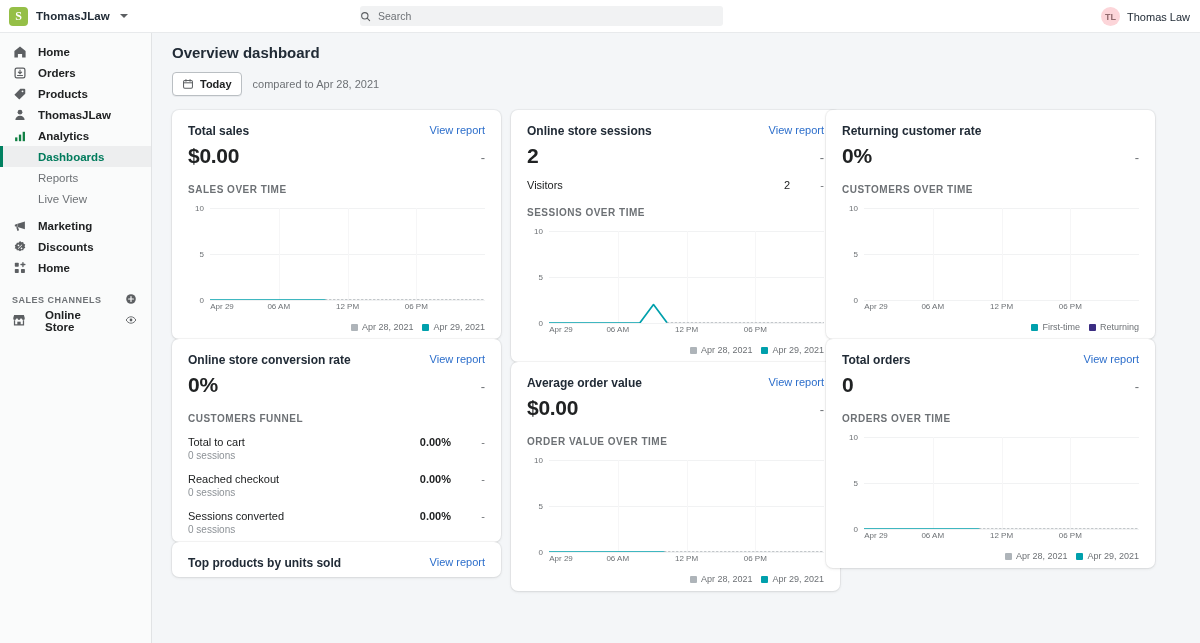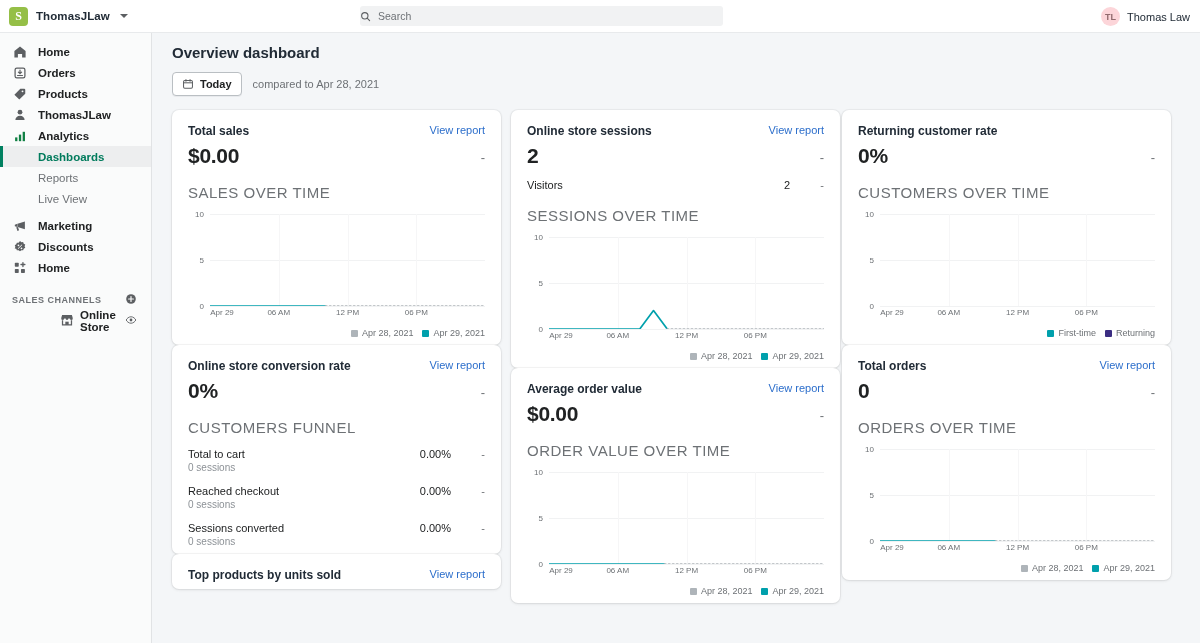"Returning customer rate" .col.c3 { left: 670px -> 654px }
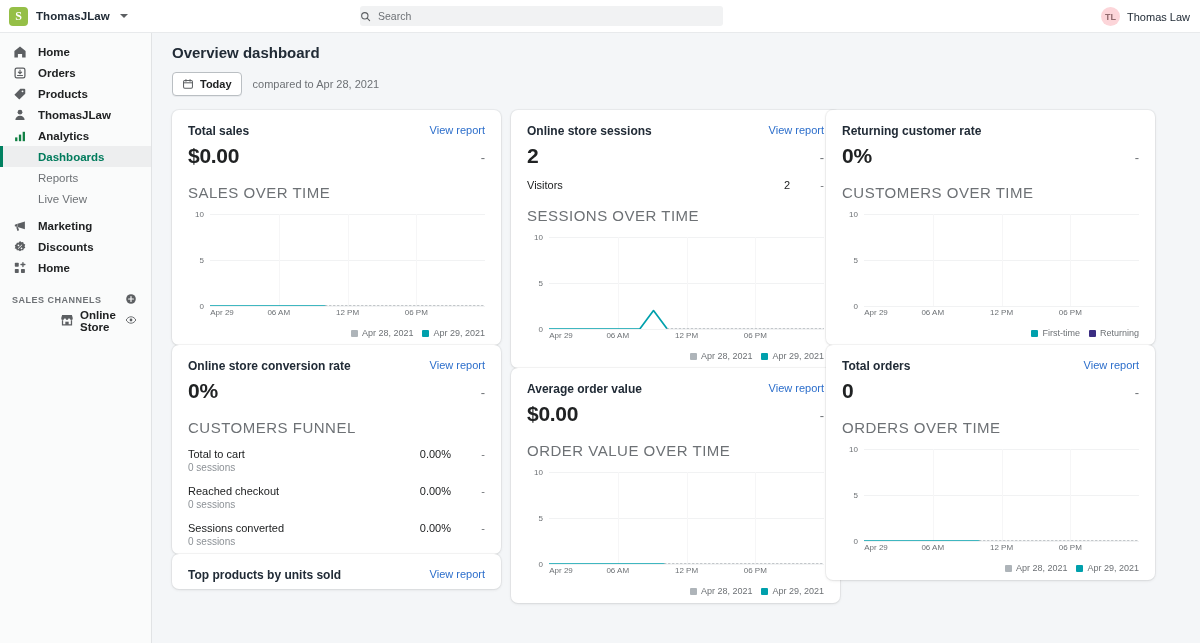"SALES OVER TIME" .sub-label { font-size: 15px -> 10px; font-weight: normal -> bold }
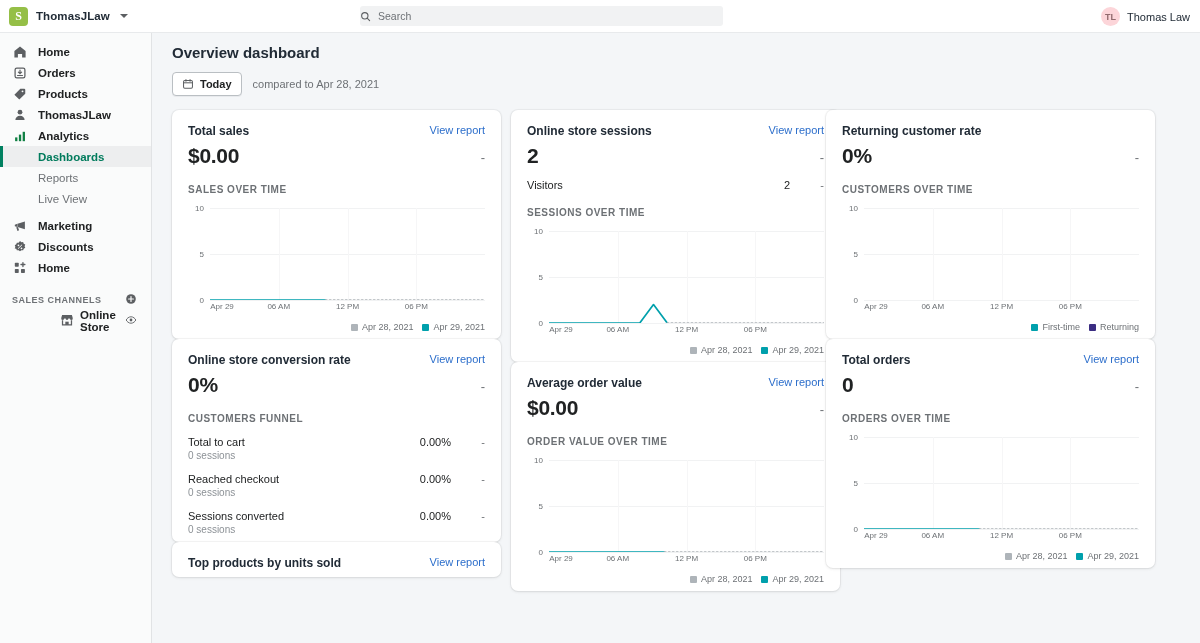"Online Store" .channel-item { gap: 6px -> 19px; margin-left: 48px -> none }
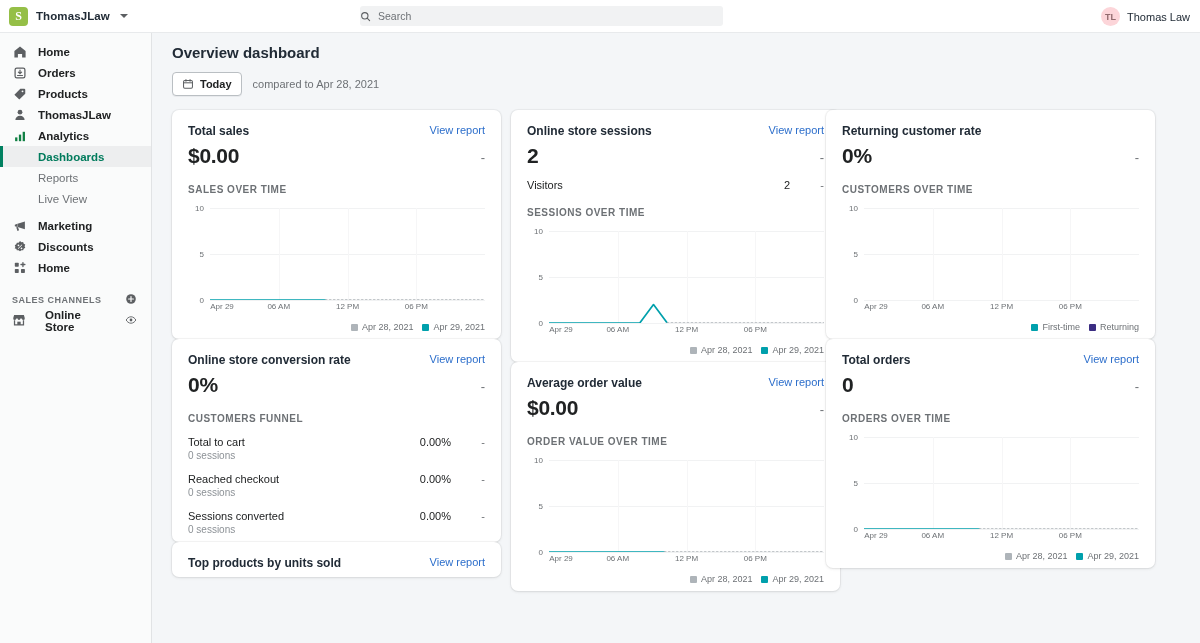"0.00%" .funnel-row .fpct { font-weight: none -> bold }
